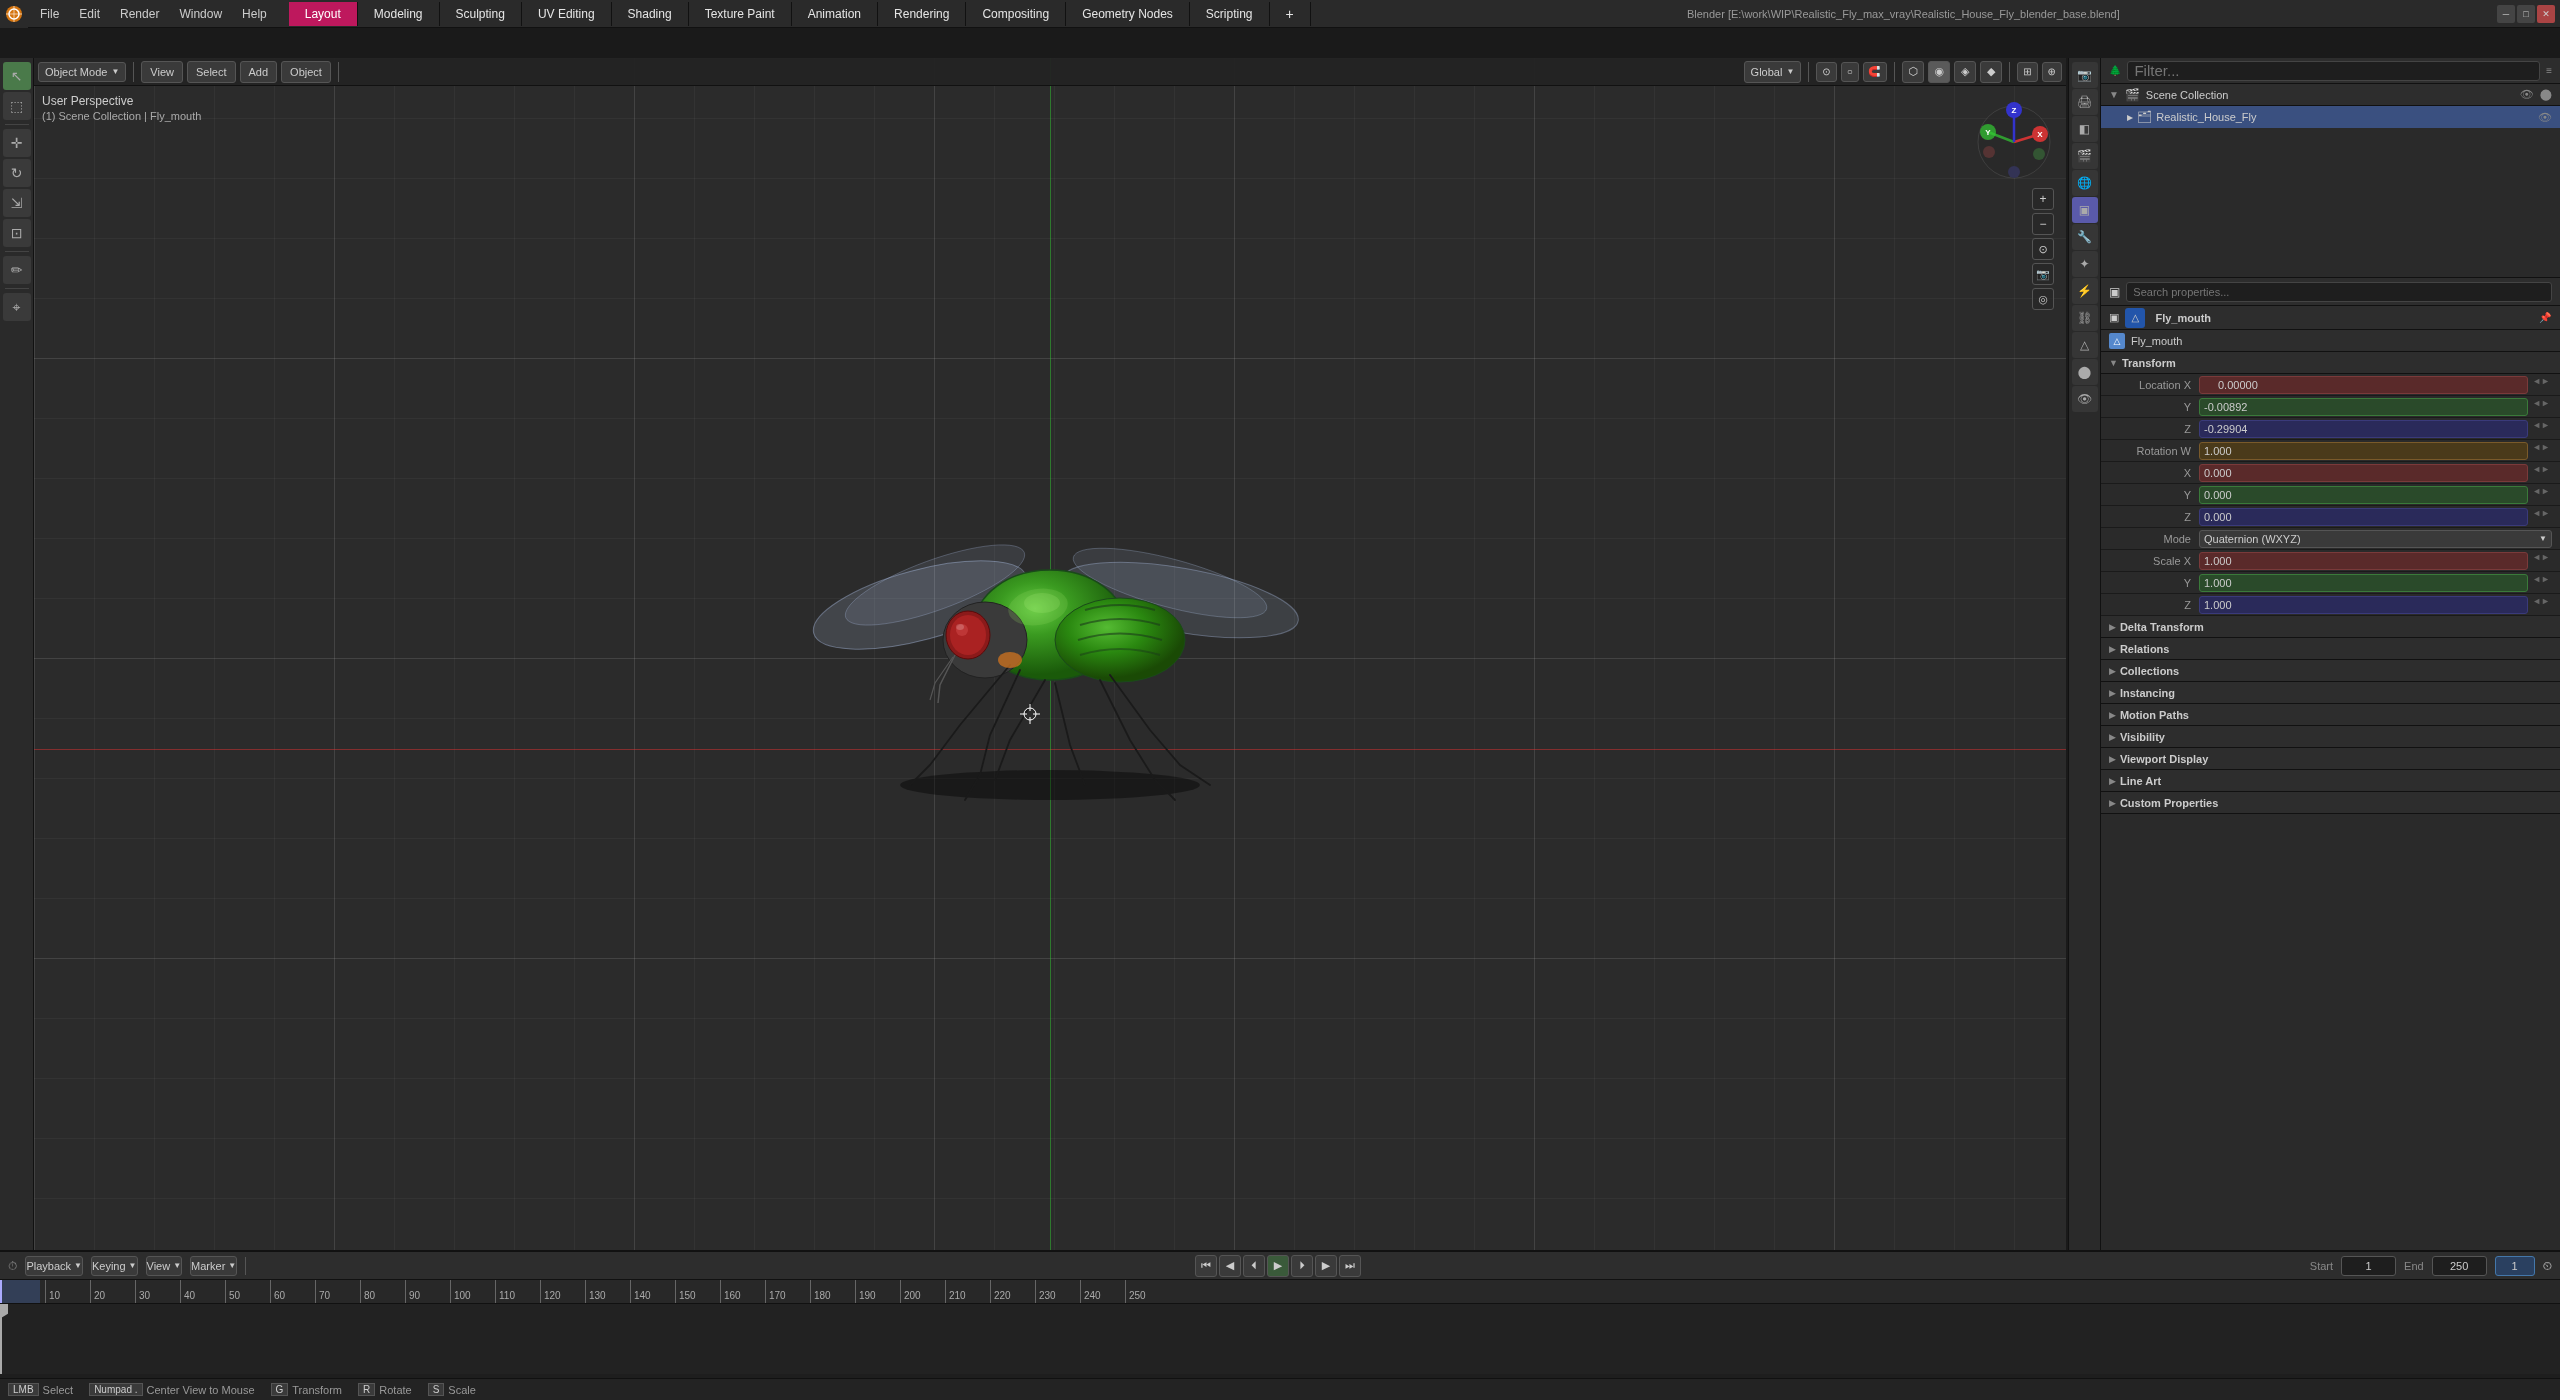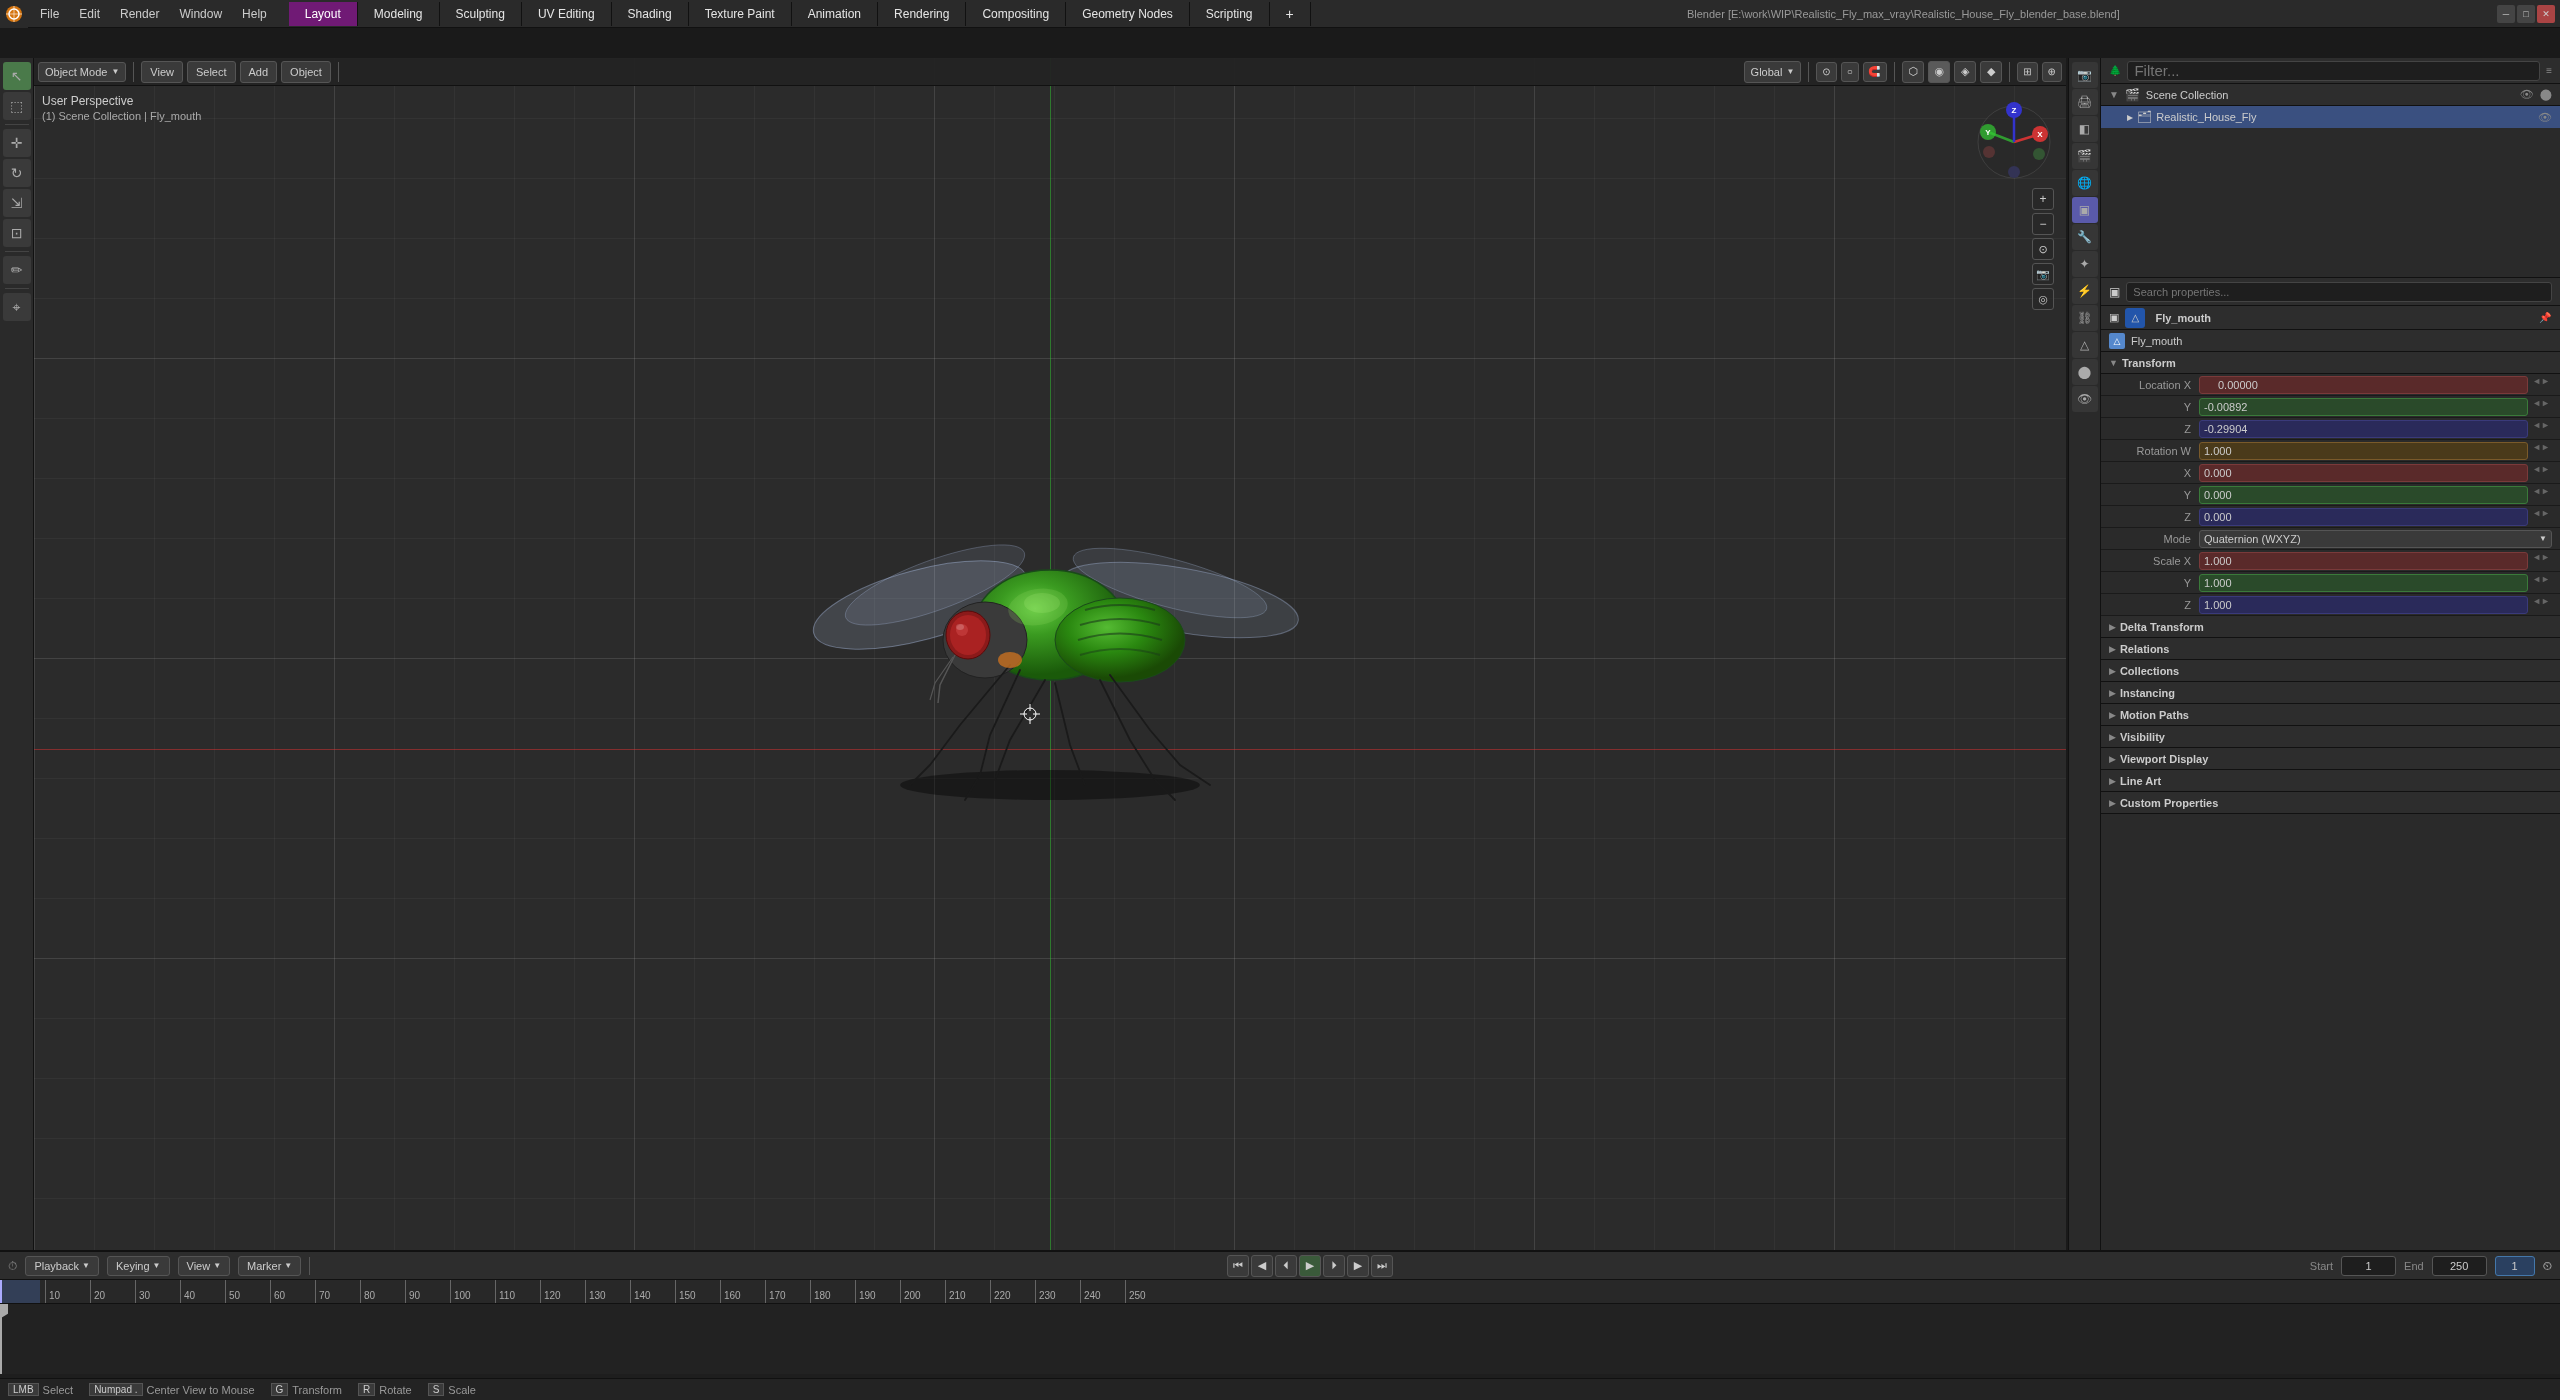"Layout" div.header-tab { background: #701a75 -> #be185d }
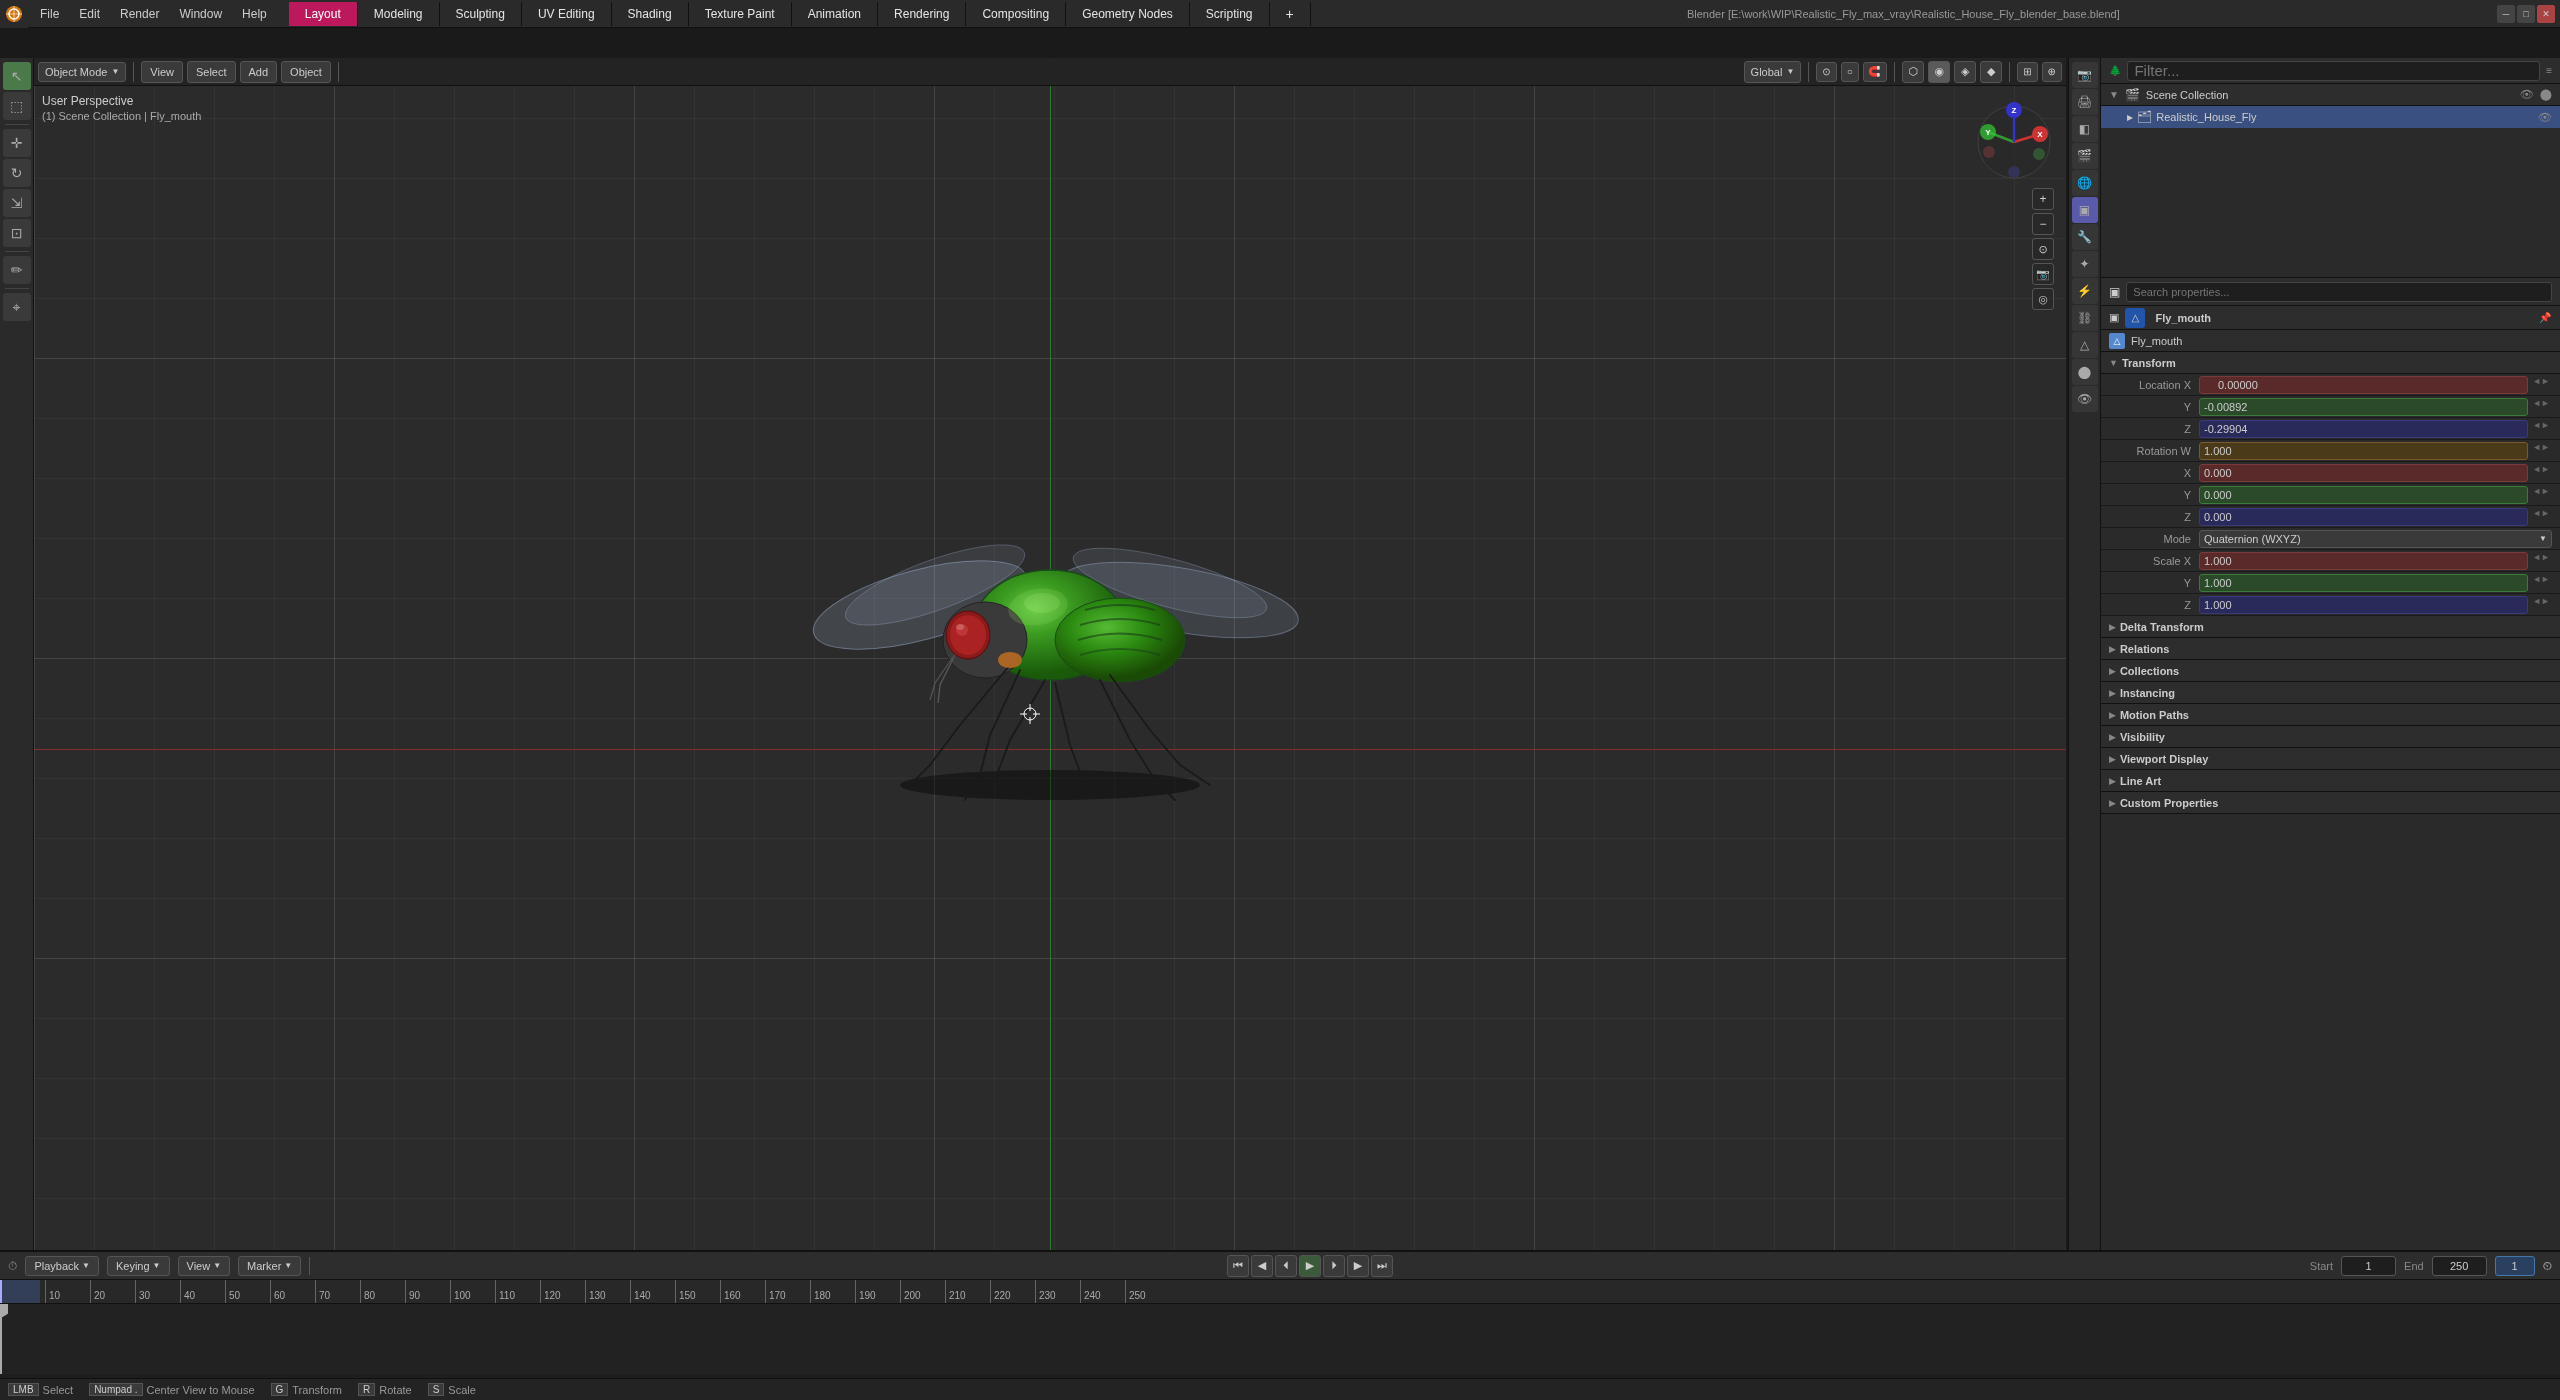"Playback" .tl-btn { padding: 0 8px -> 0 0 }
